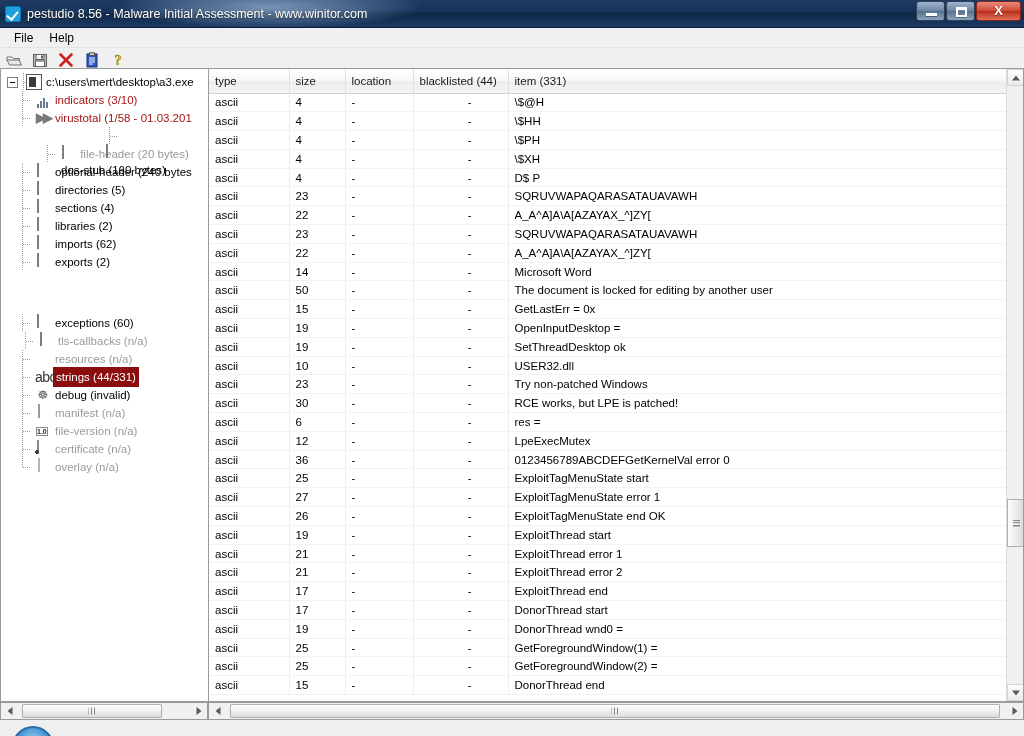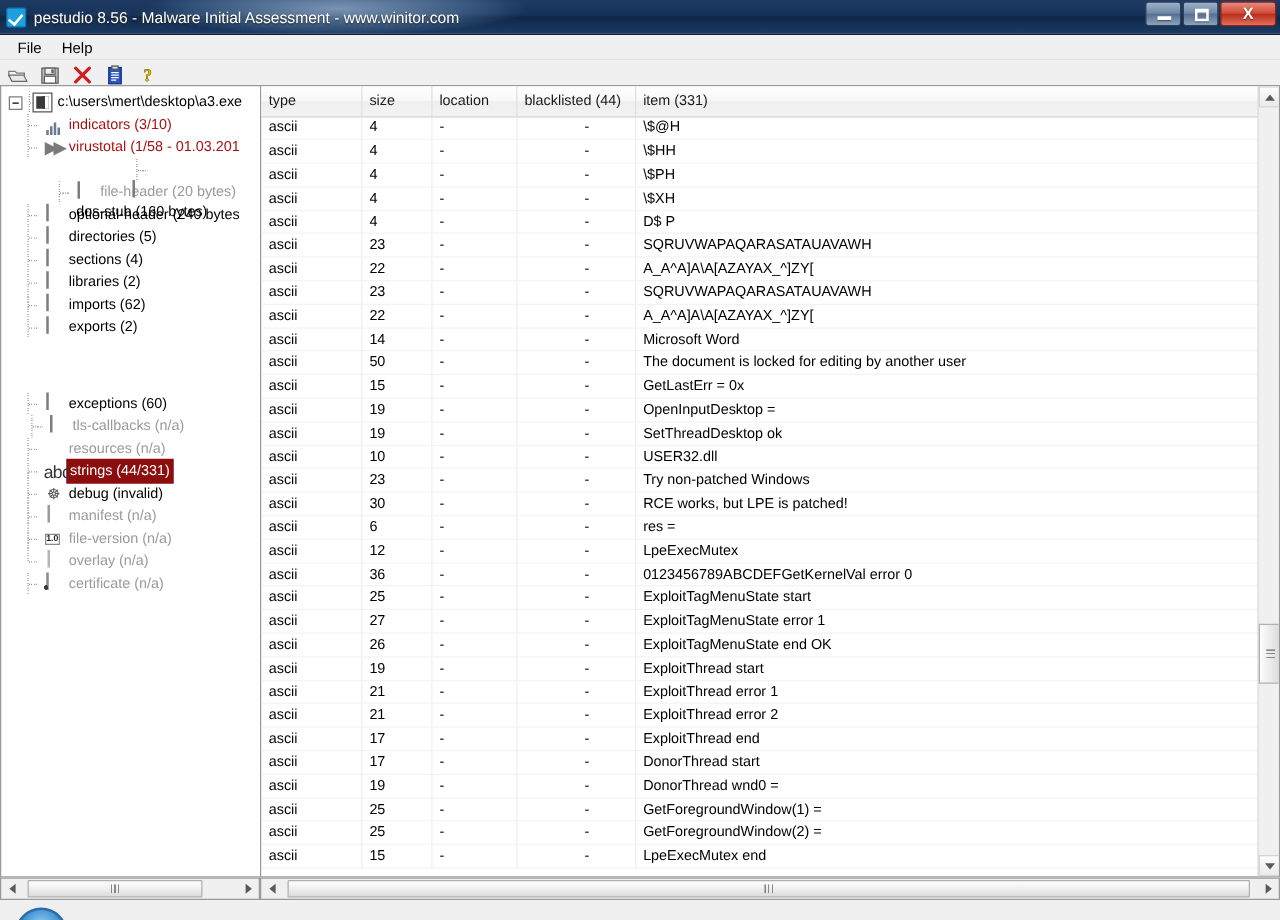"overlay (n/a)" div.tree-row { order: before "certificate (n/a)" -> after "certificate (n/a)" }
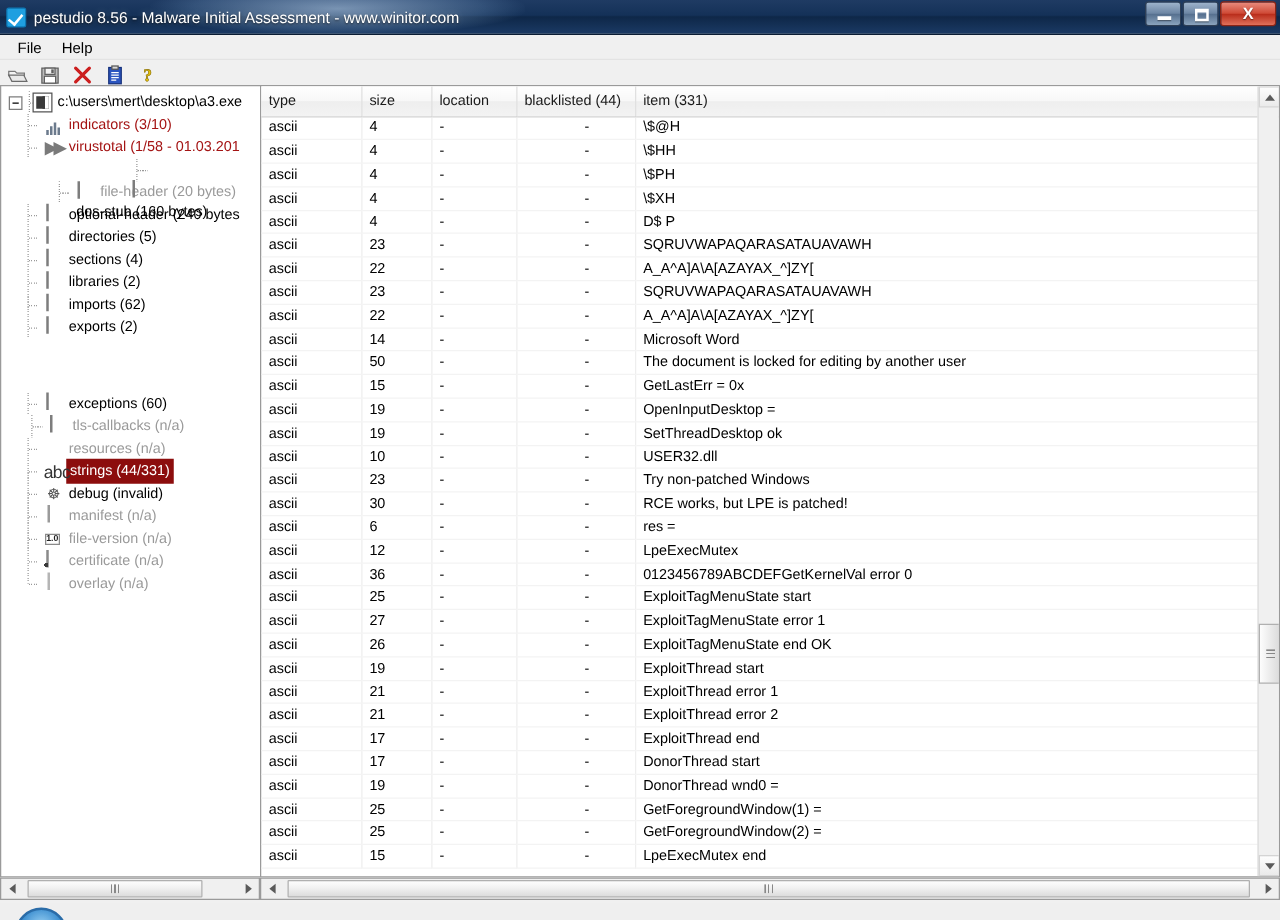"LpeExecMutex end" td.c-item { text: LpeExecMutex -> DonorThread }
